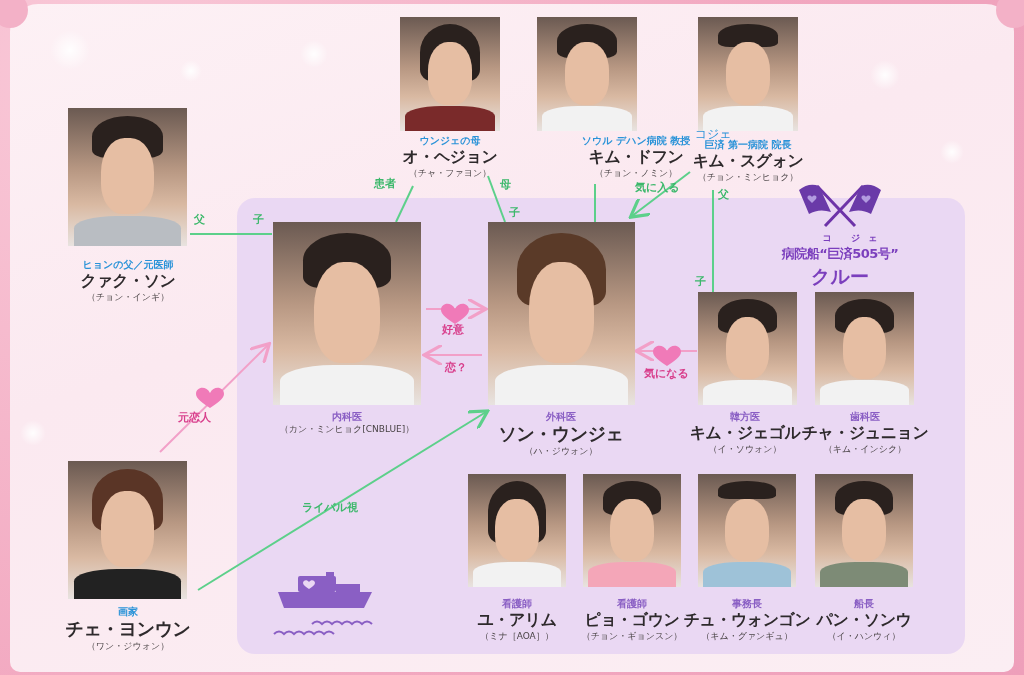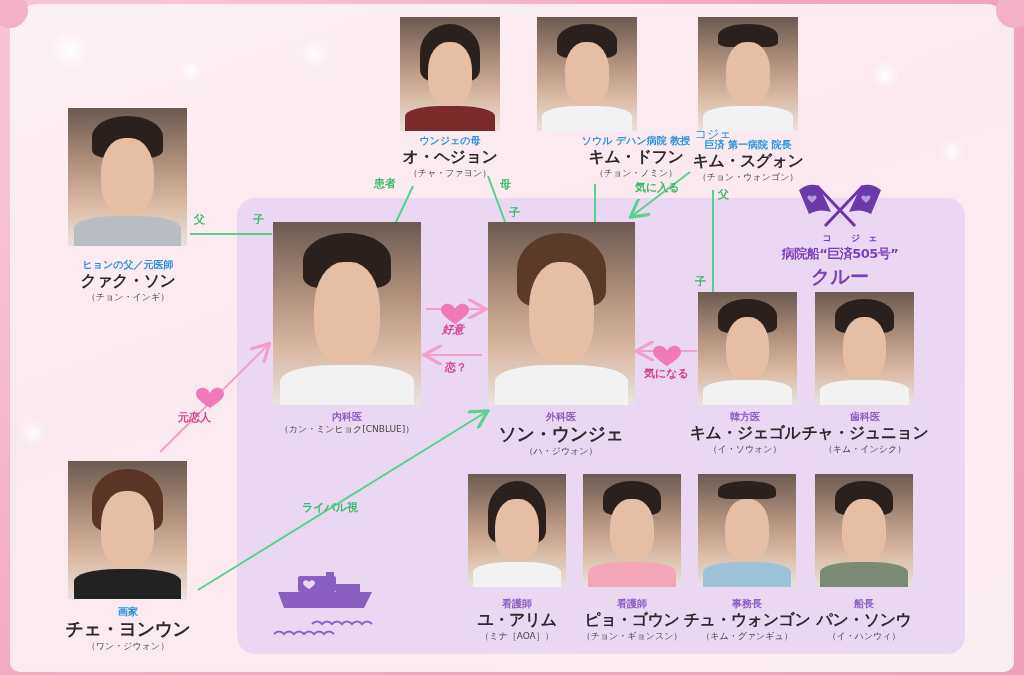"（チョン・ウォンゴン）" div.actor { text: ウォンゴン -> ミンヒョク }
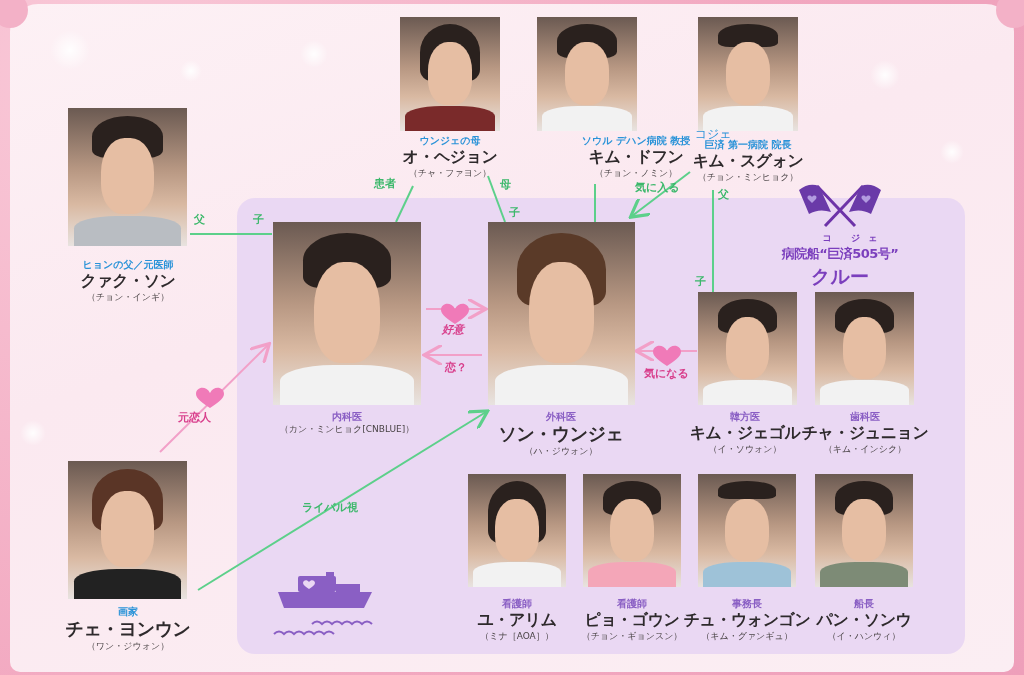"好意" div.lbl { font-style: italic -> none }
